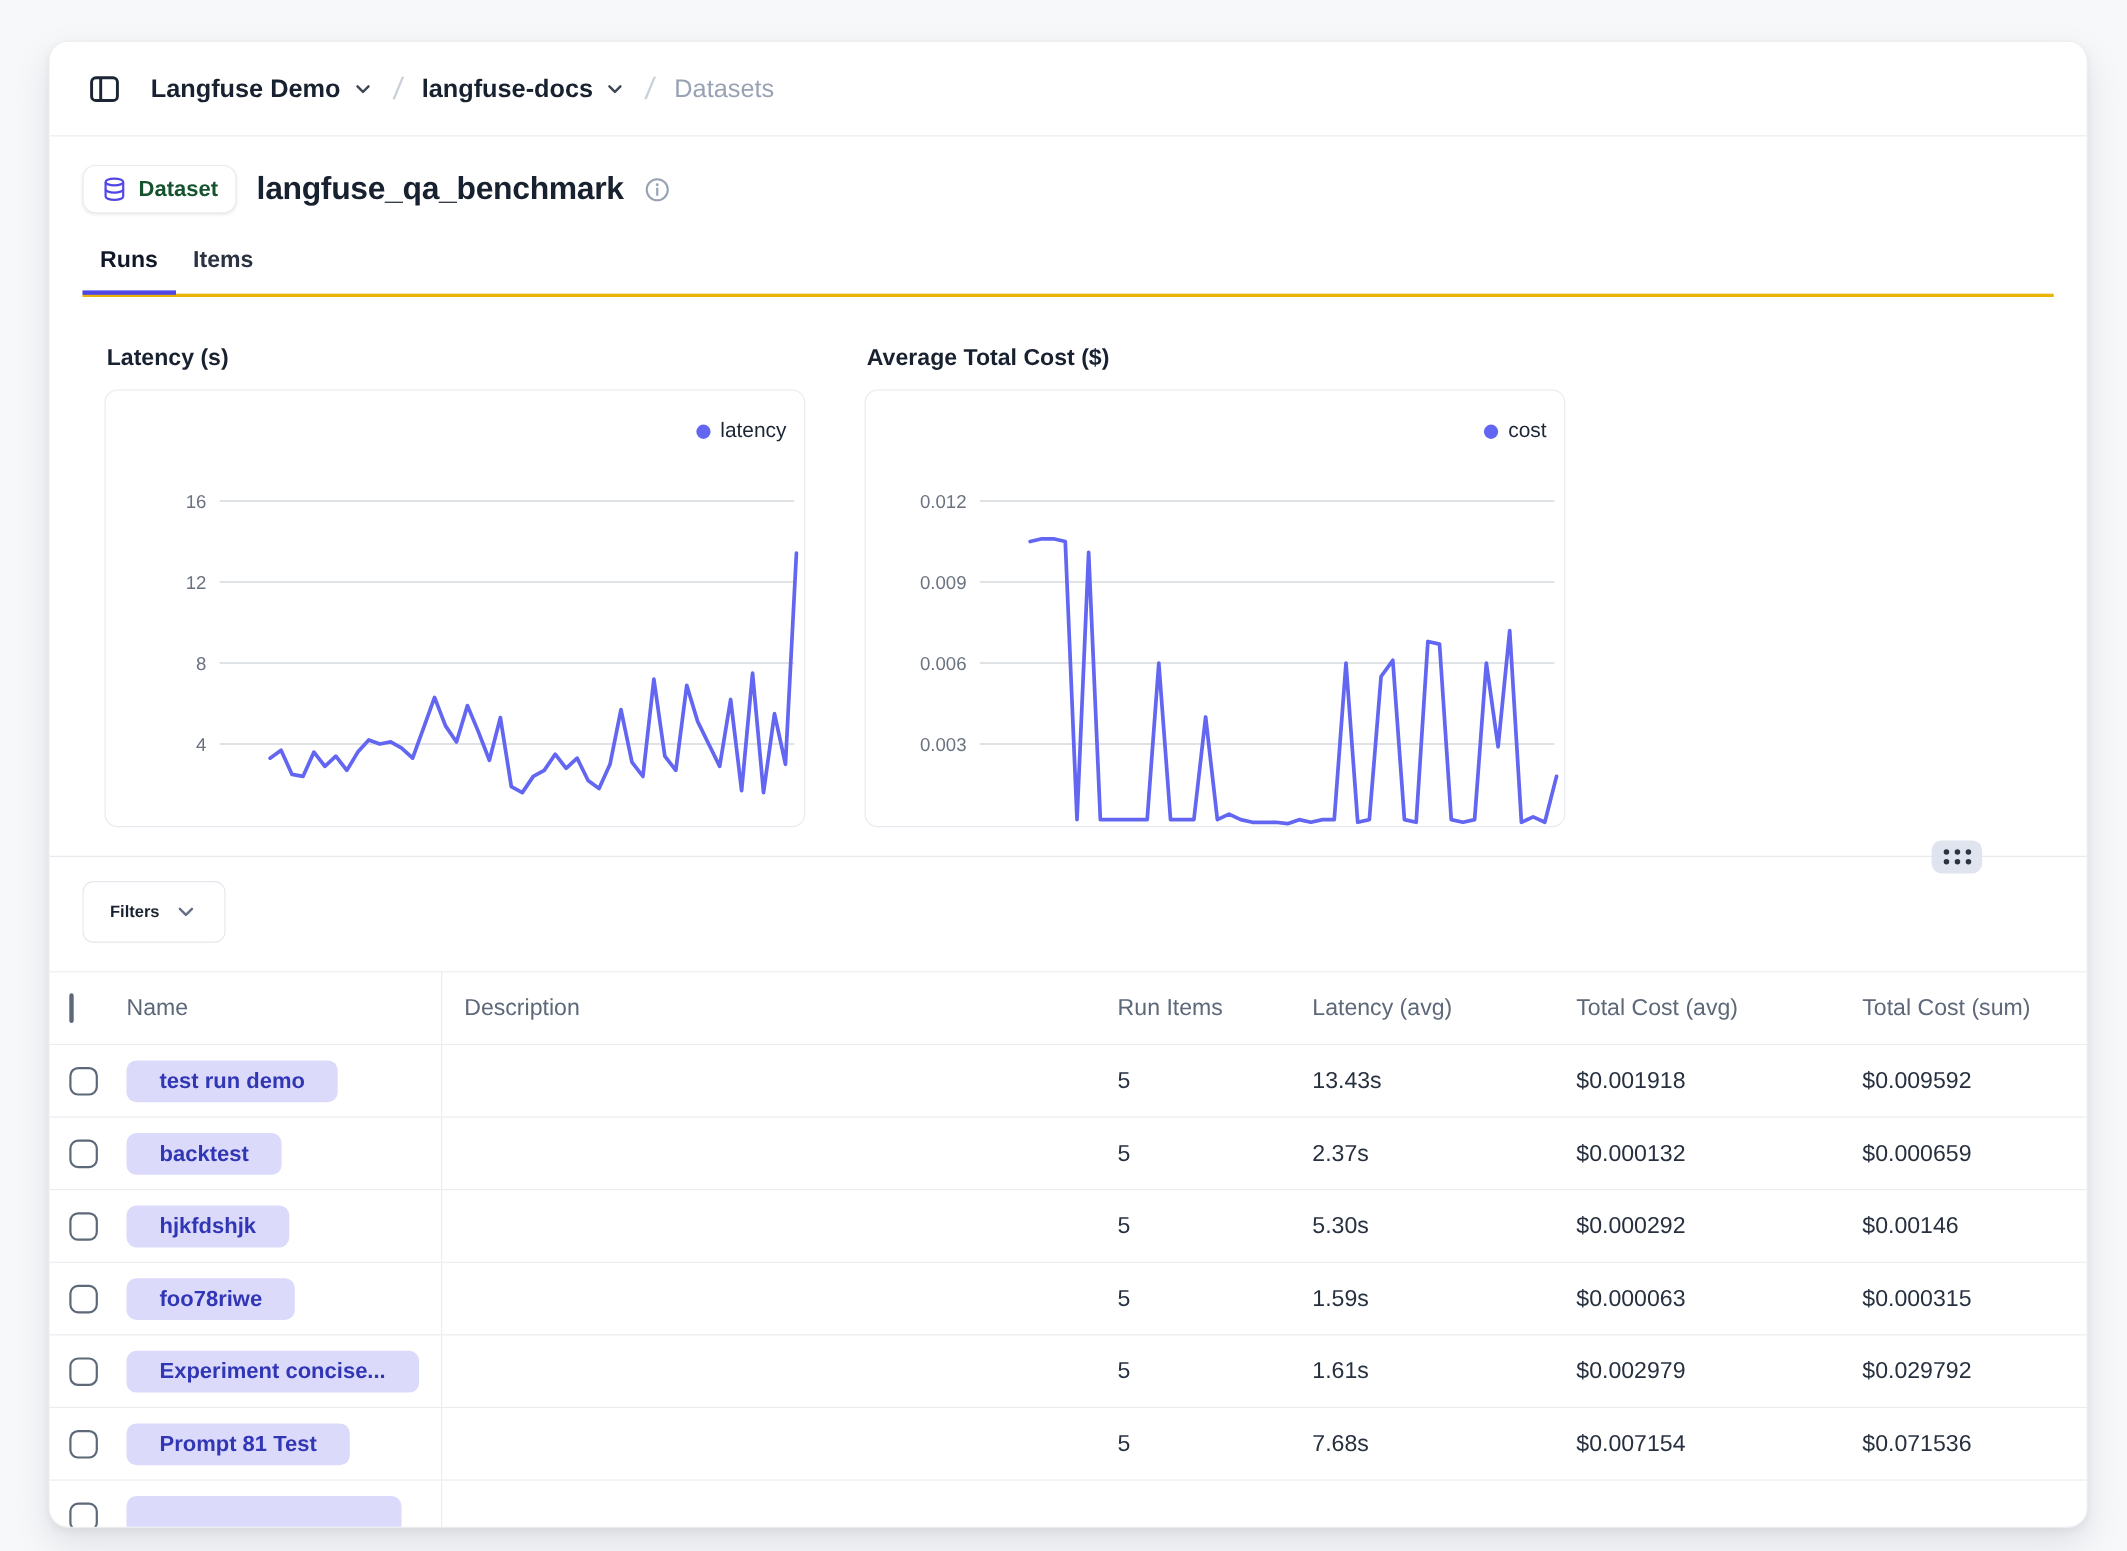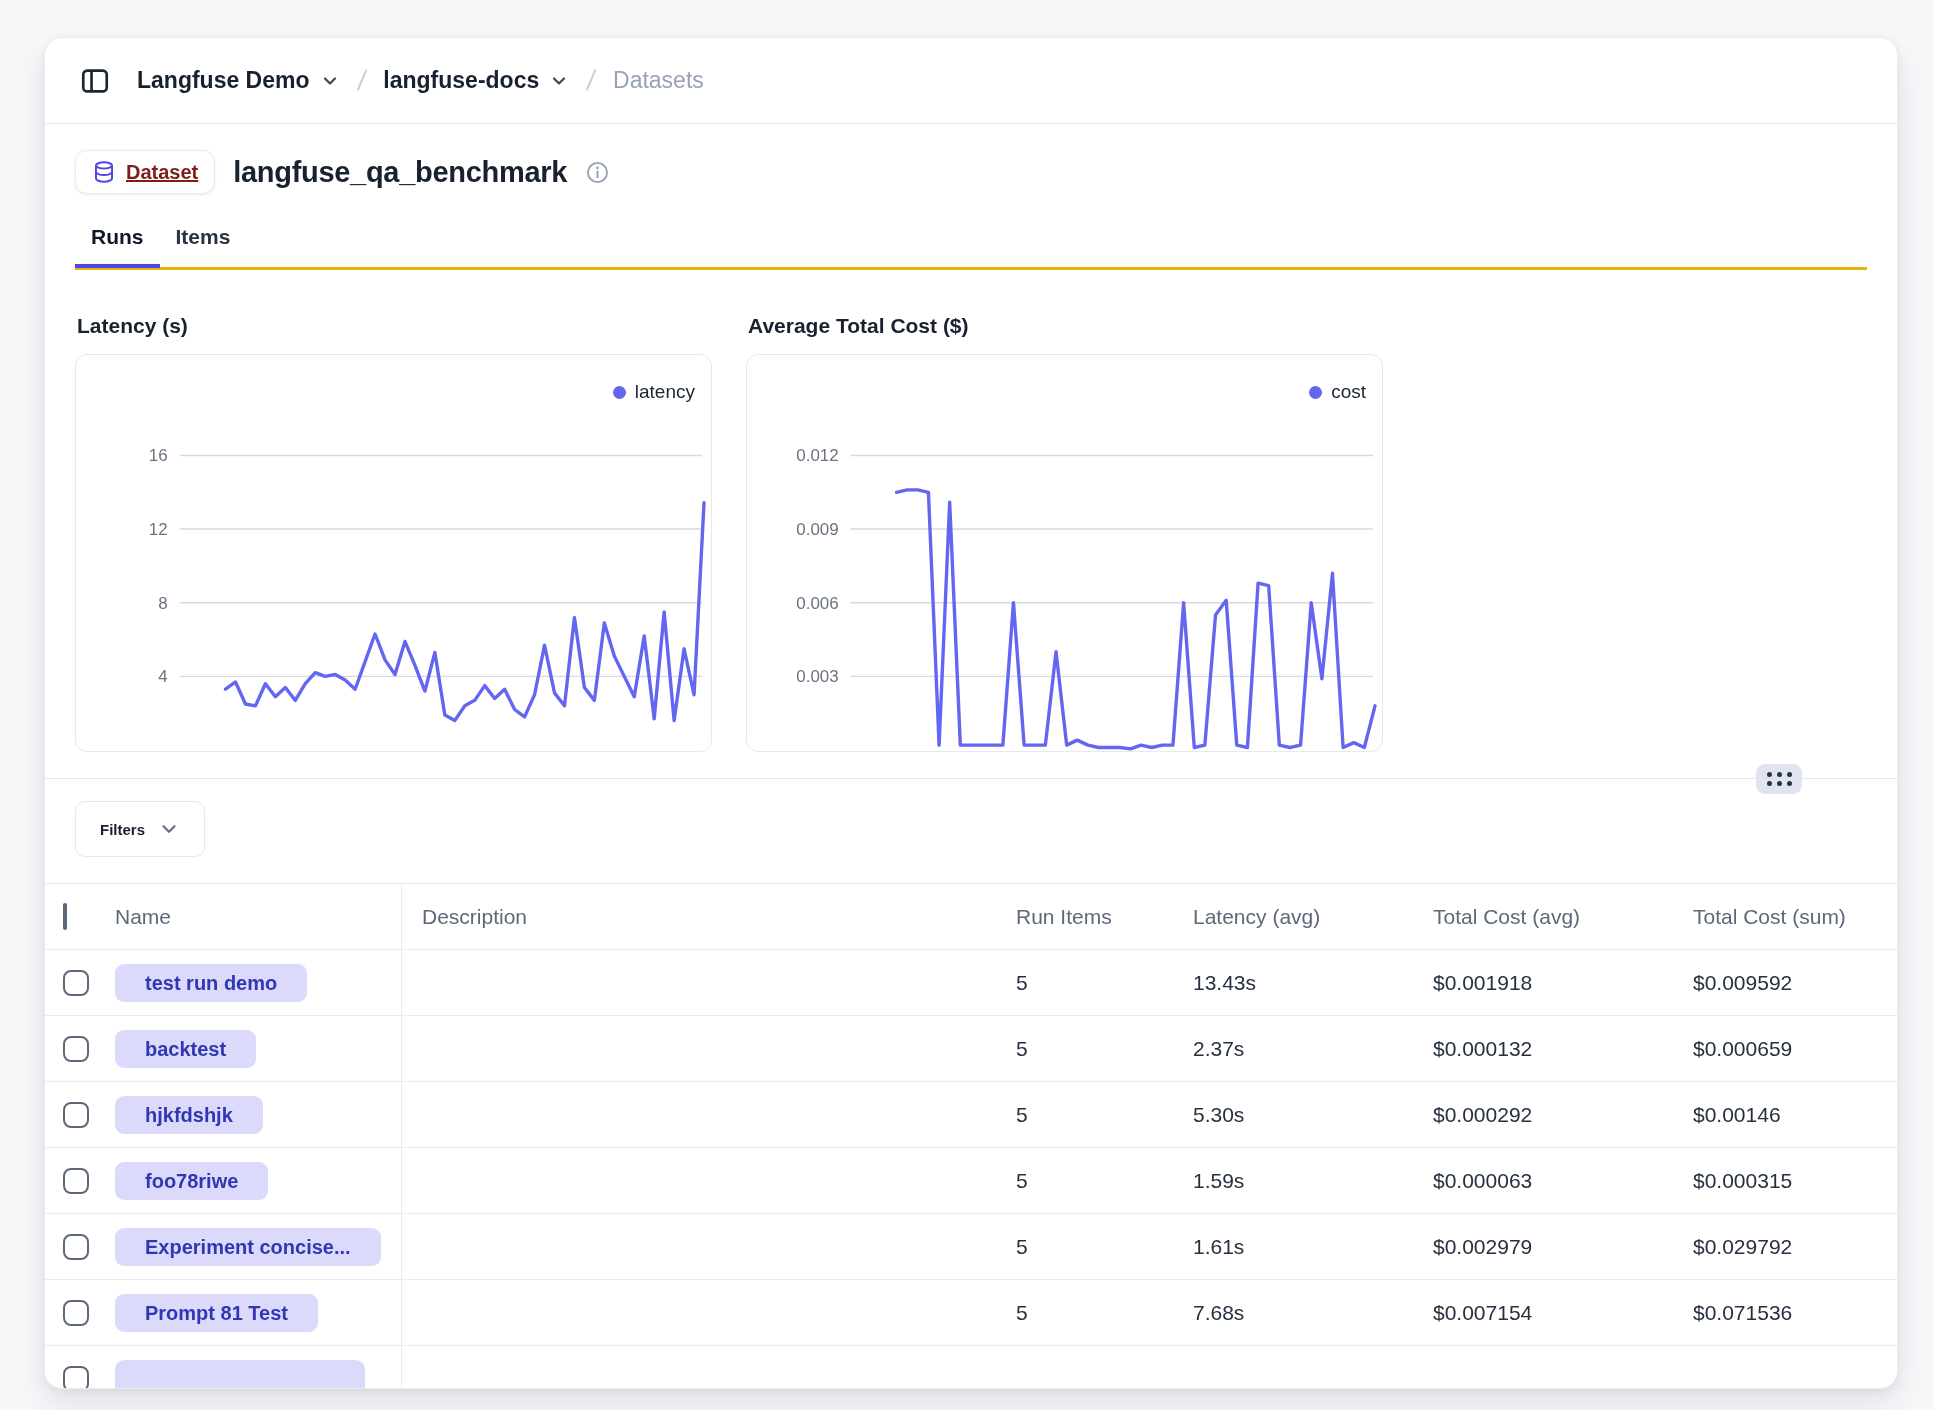"Dataset" .ds-badge { color: #7f1d1d -> #14532d; text-decoration: underline -> none }
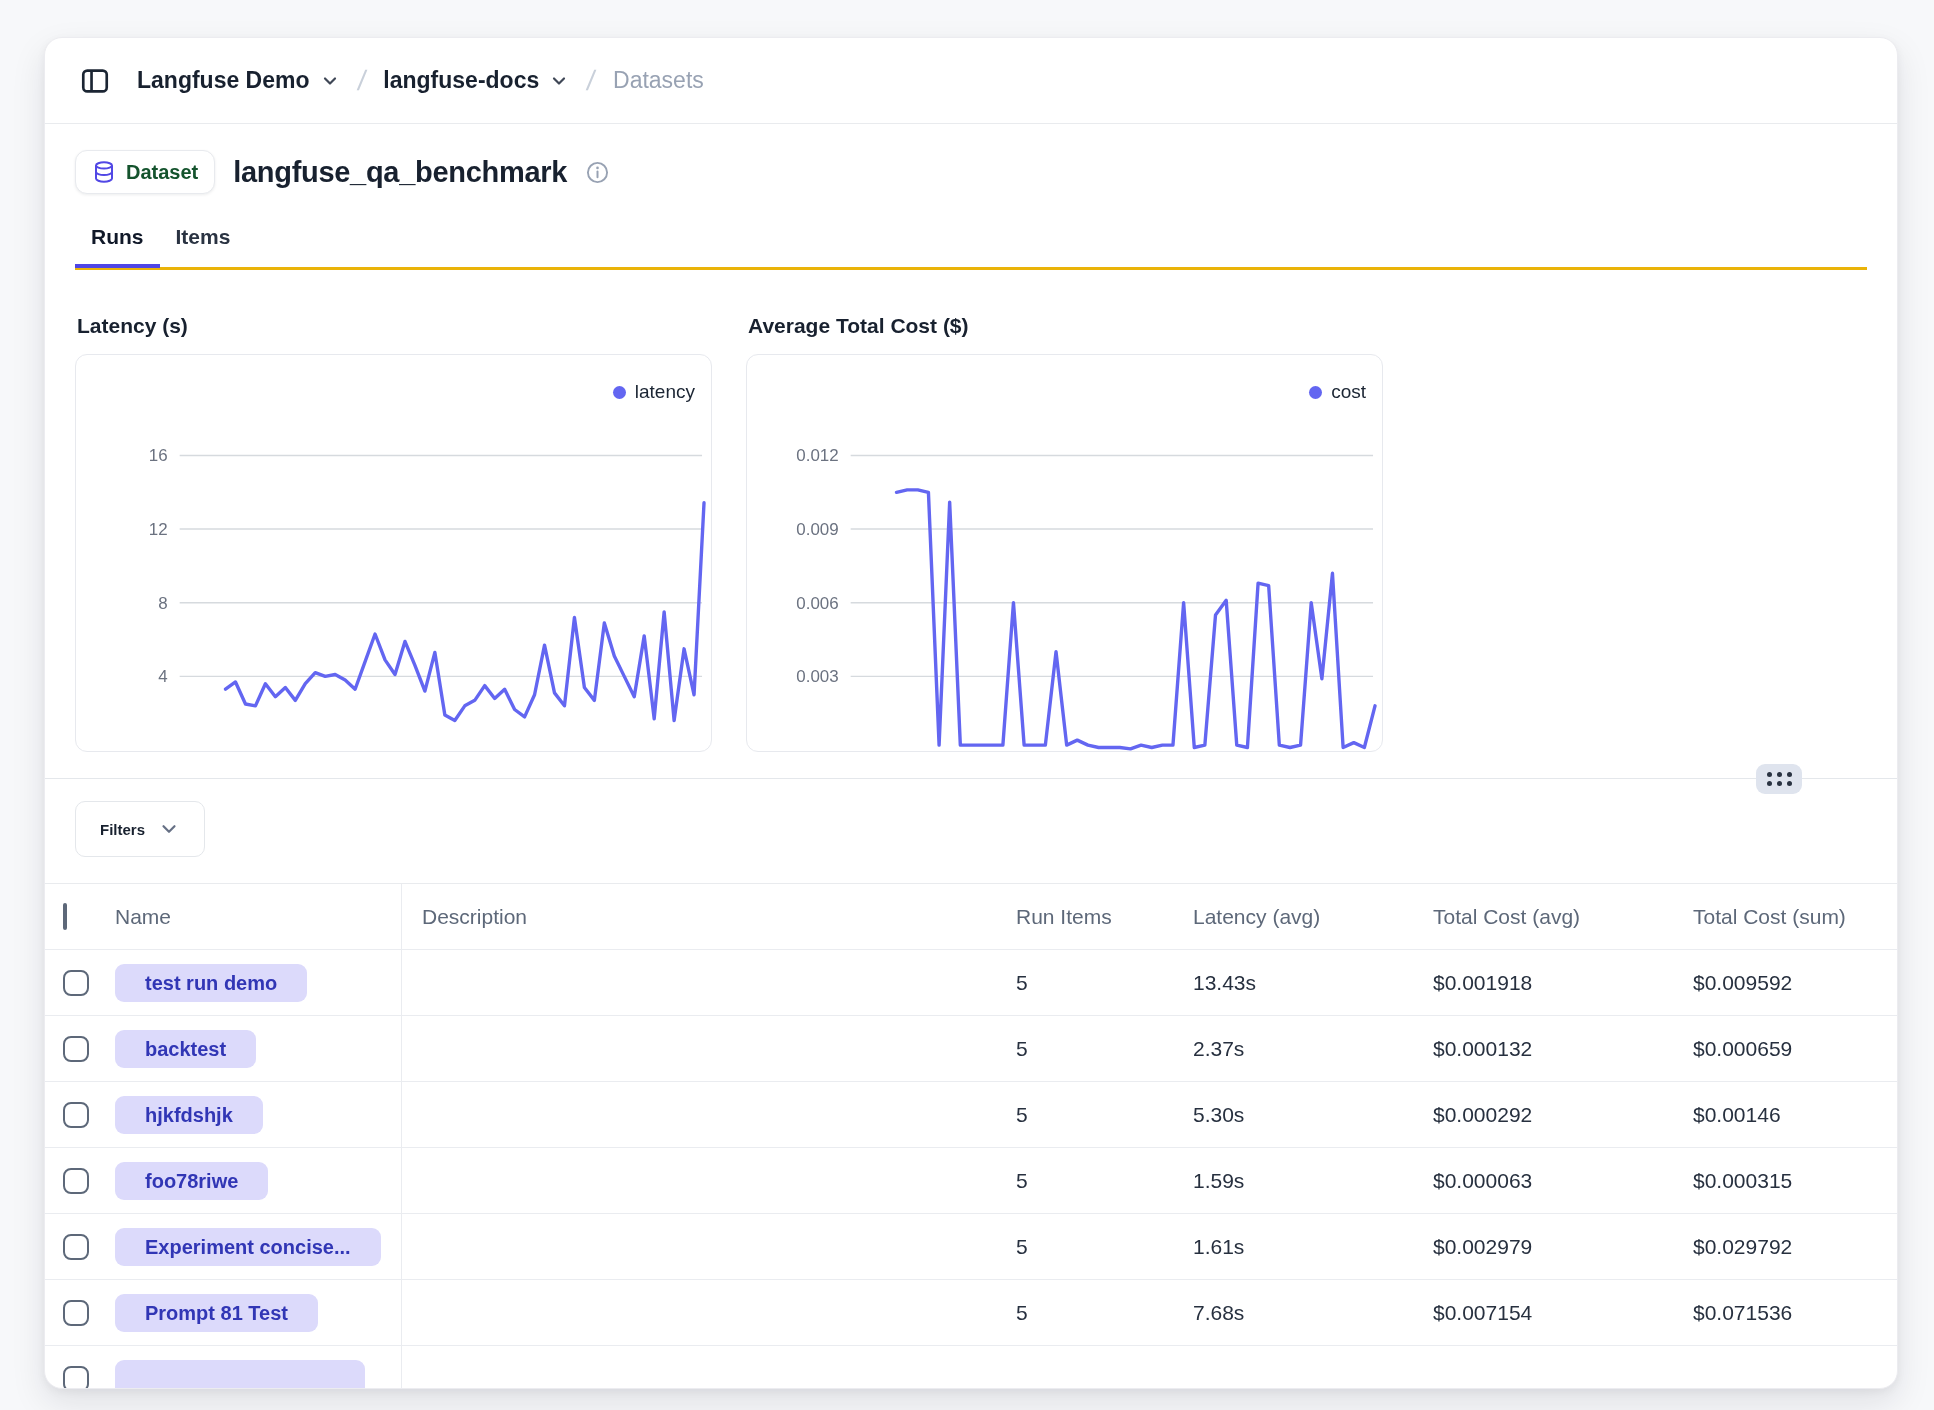"Latency (s)" .cgroup { margin-left: none -> 20px }
